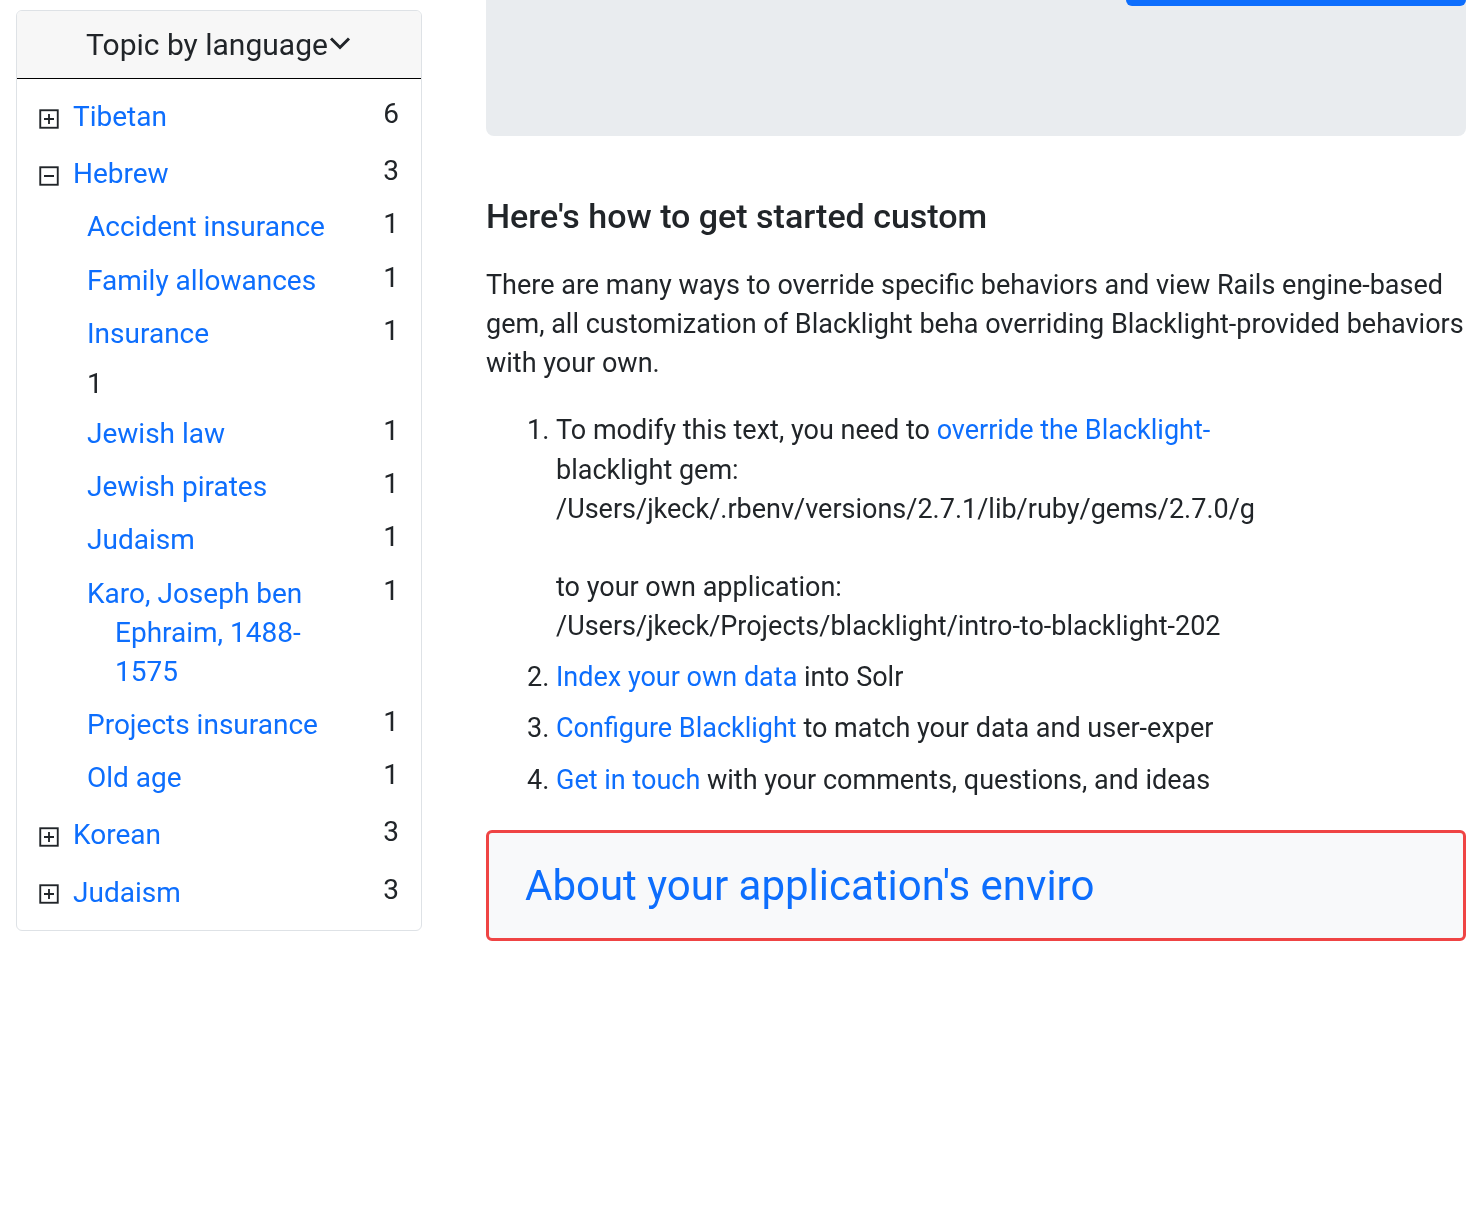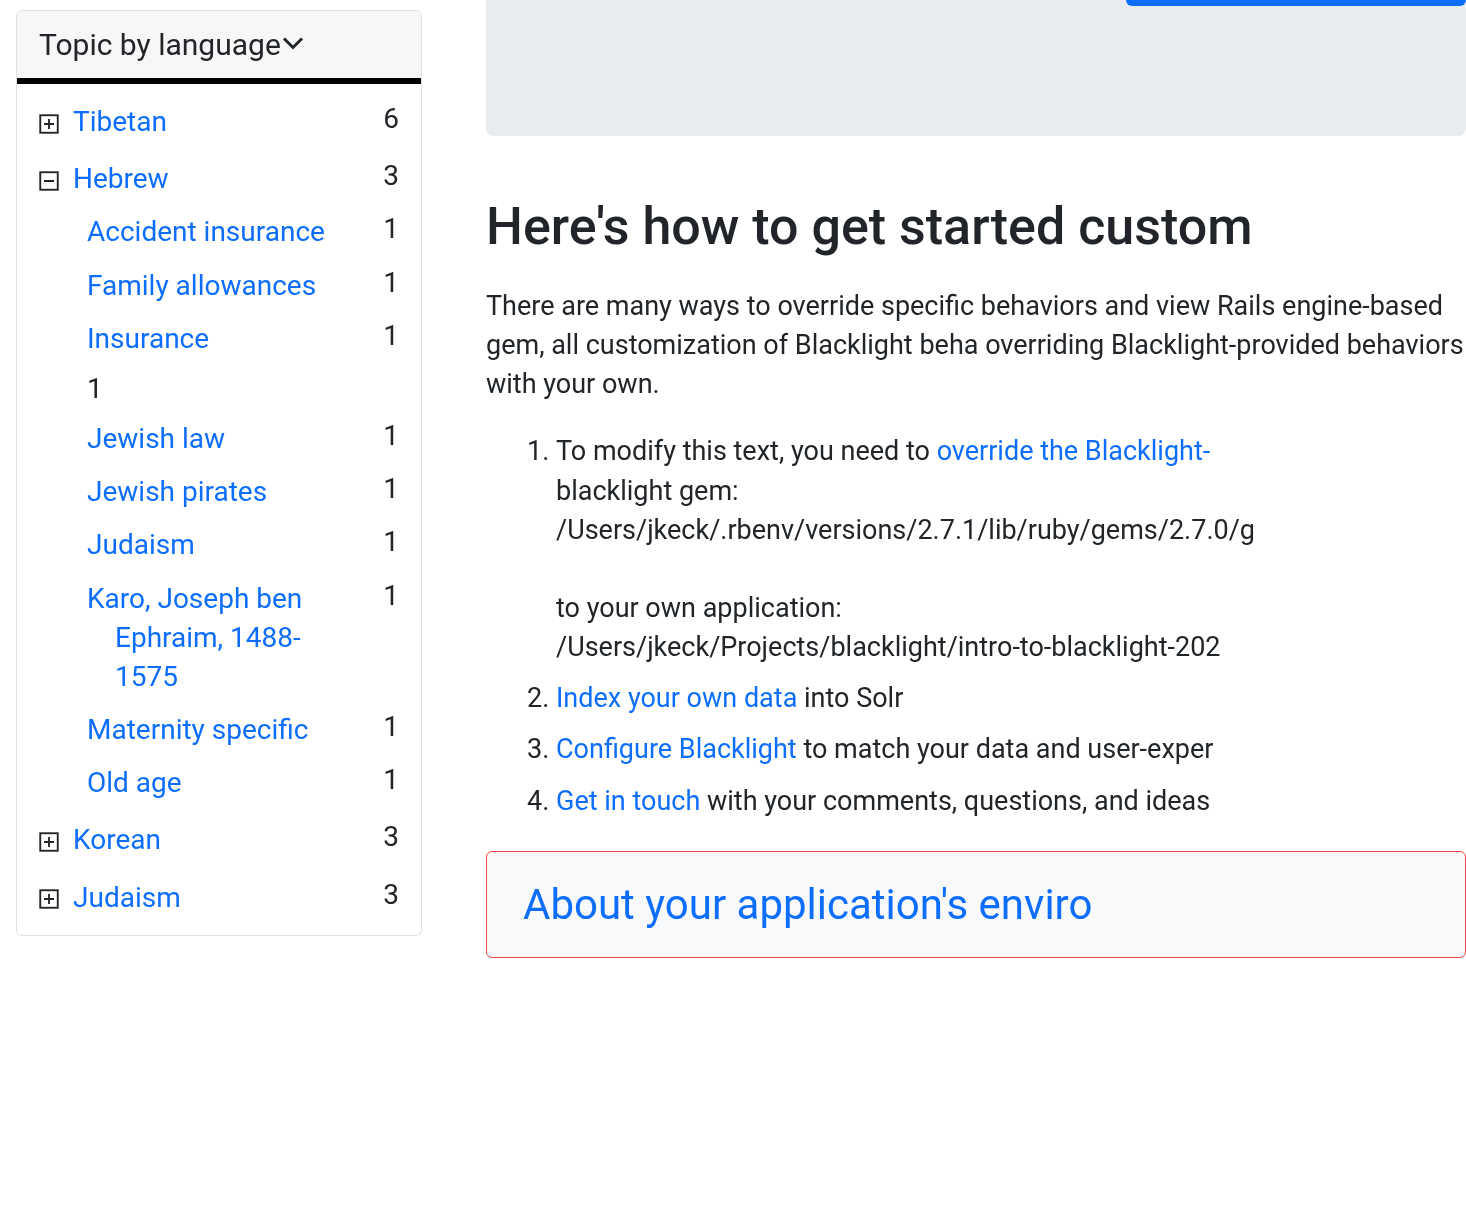"Topic by language" .facet-header { border-bottom: 6px solid #000000 -> 1px solid #000000; justify-content: flex-start -> center }
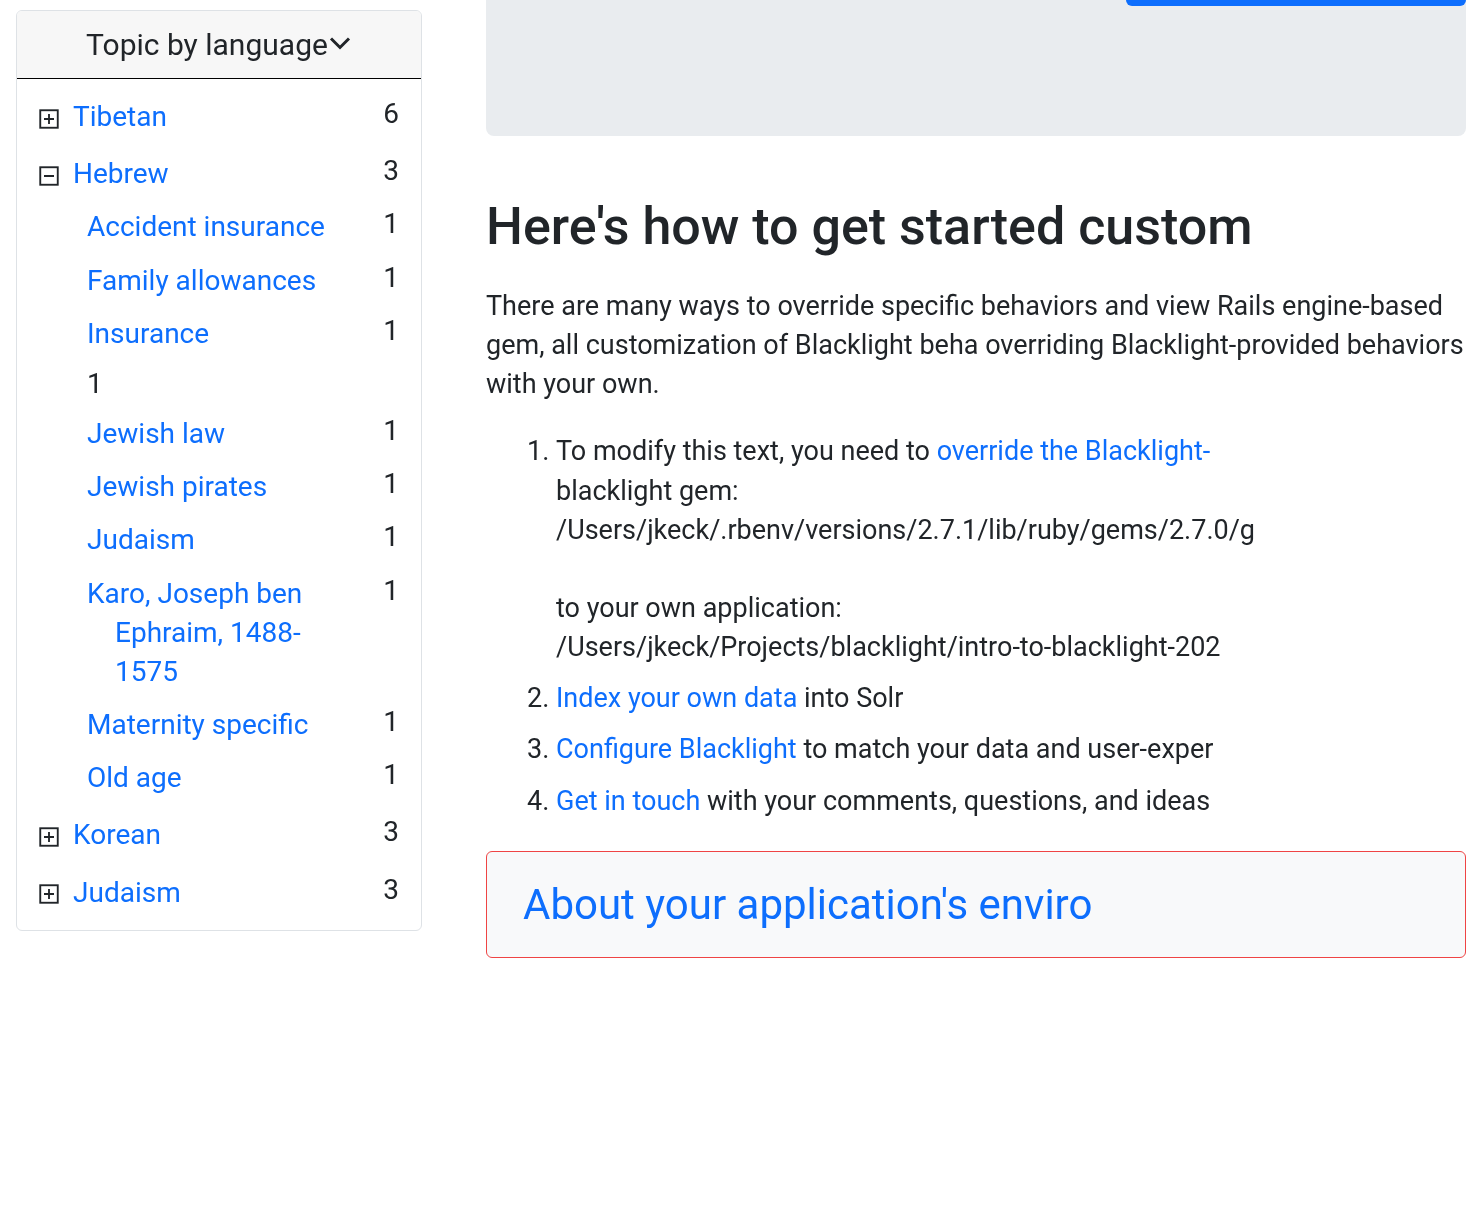"Here's how to get started" .content-heading { font-size: 52px -> 34px }
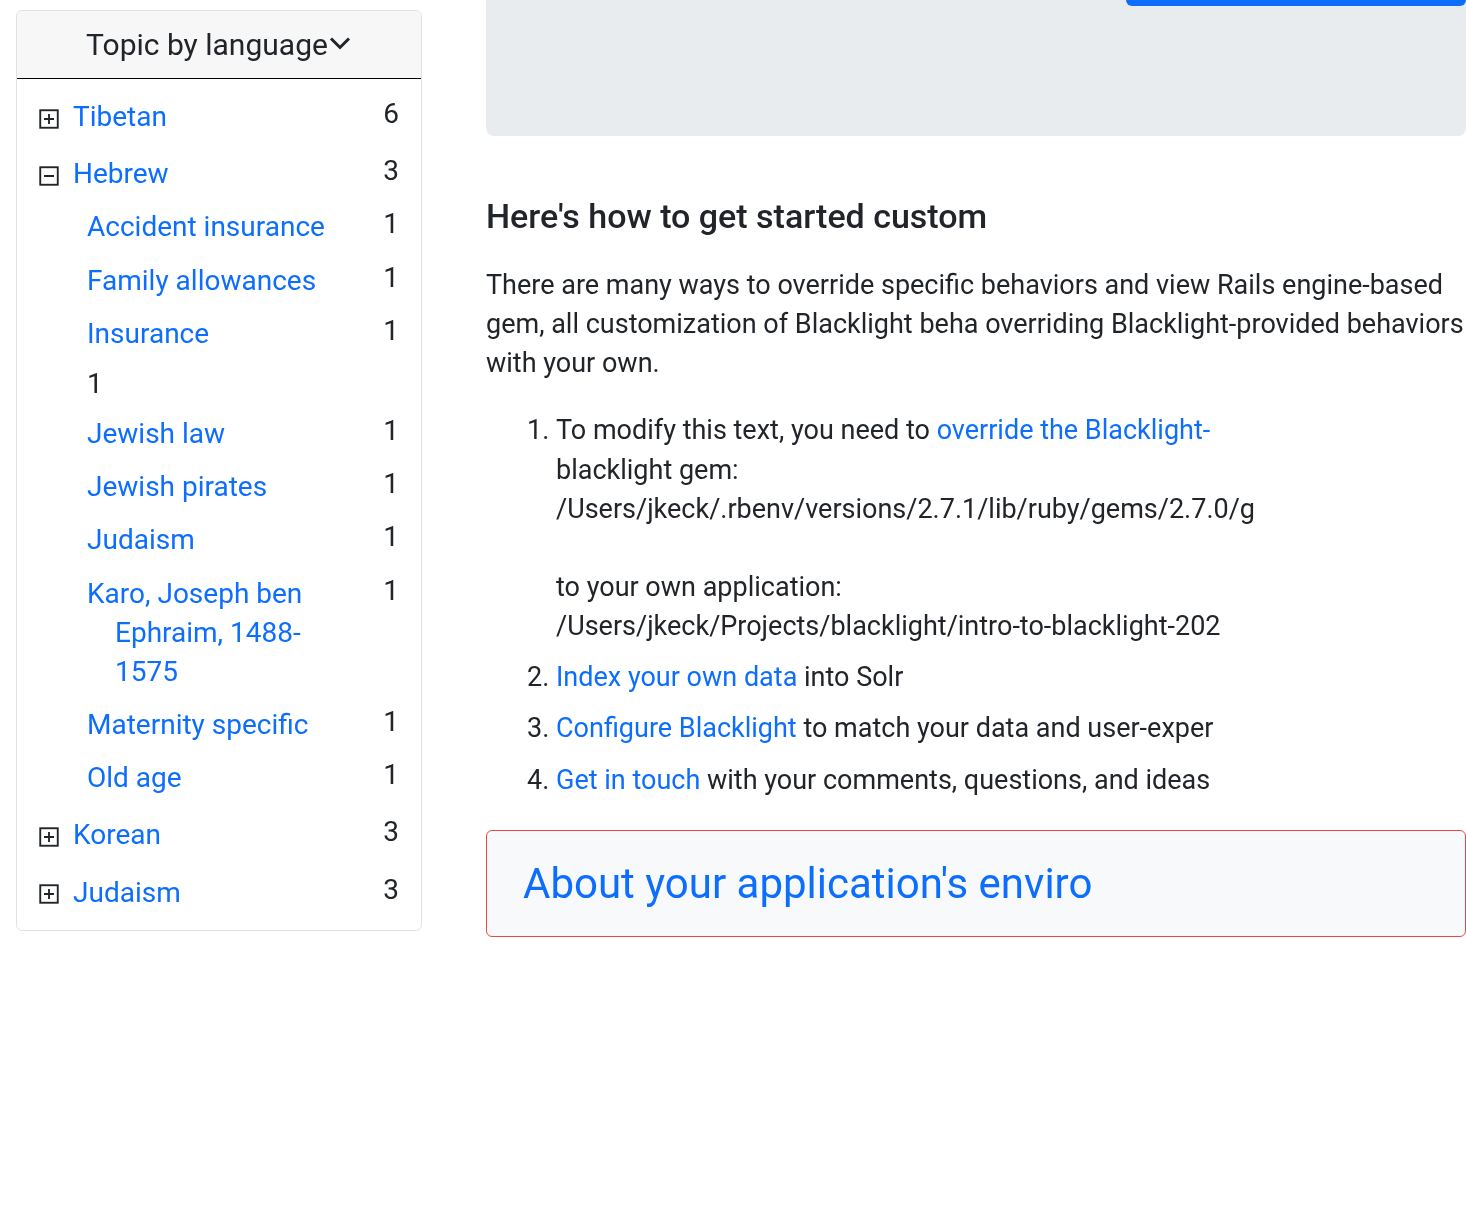"Maternity specific" span.wrap { text: Maternity specific -> Projects insurance }
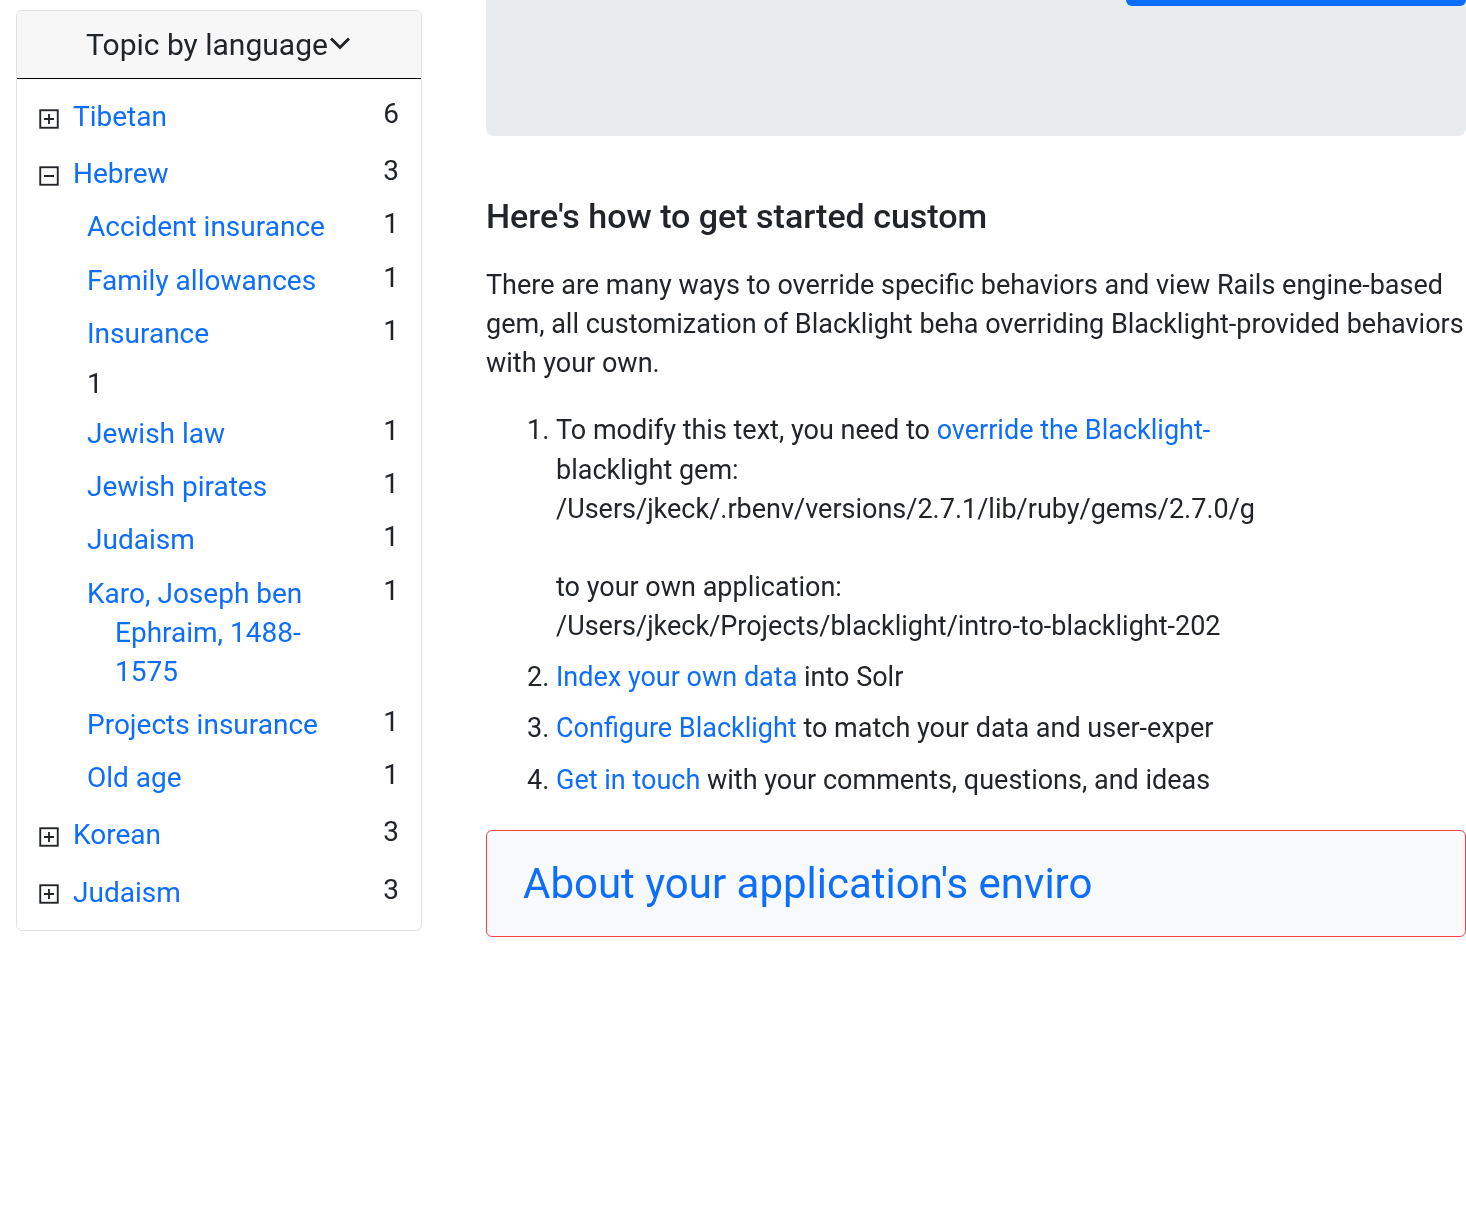"About your application's enviro" .env-box { border: 1px solid #ef4444 -> 3px solid #ef4444 }
